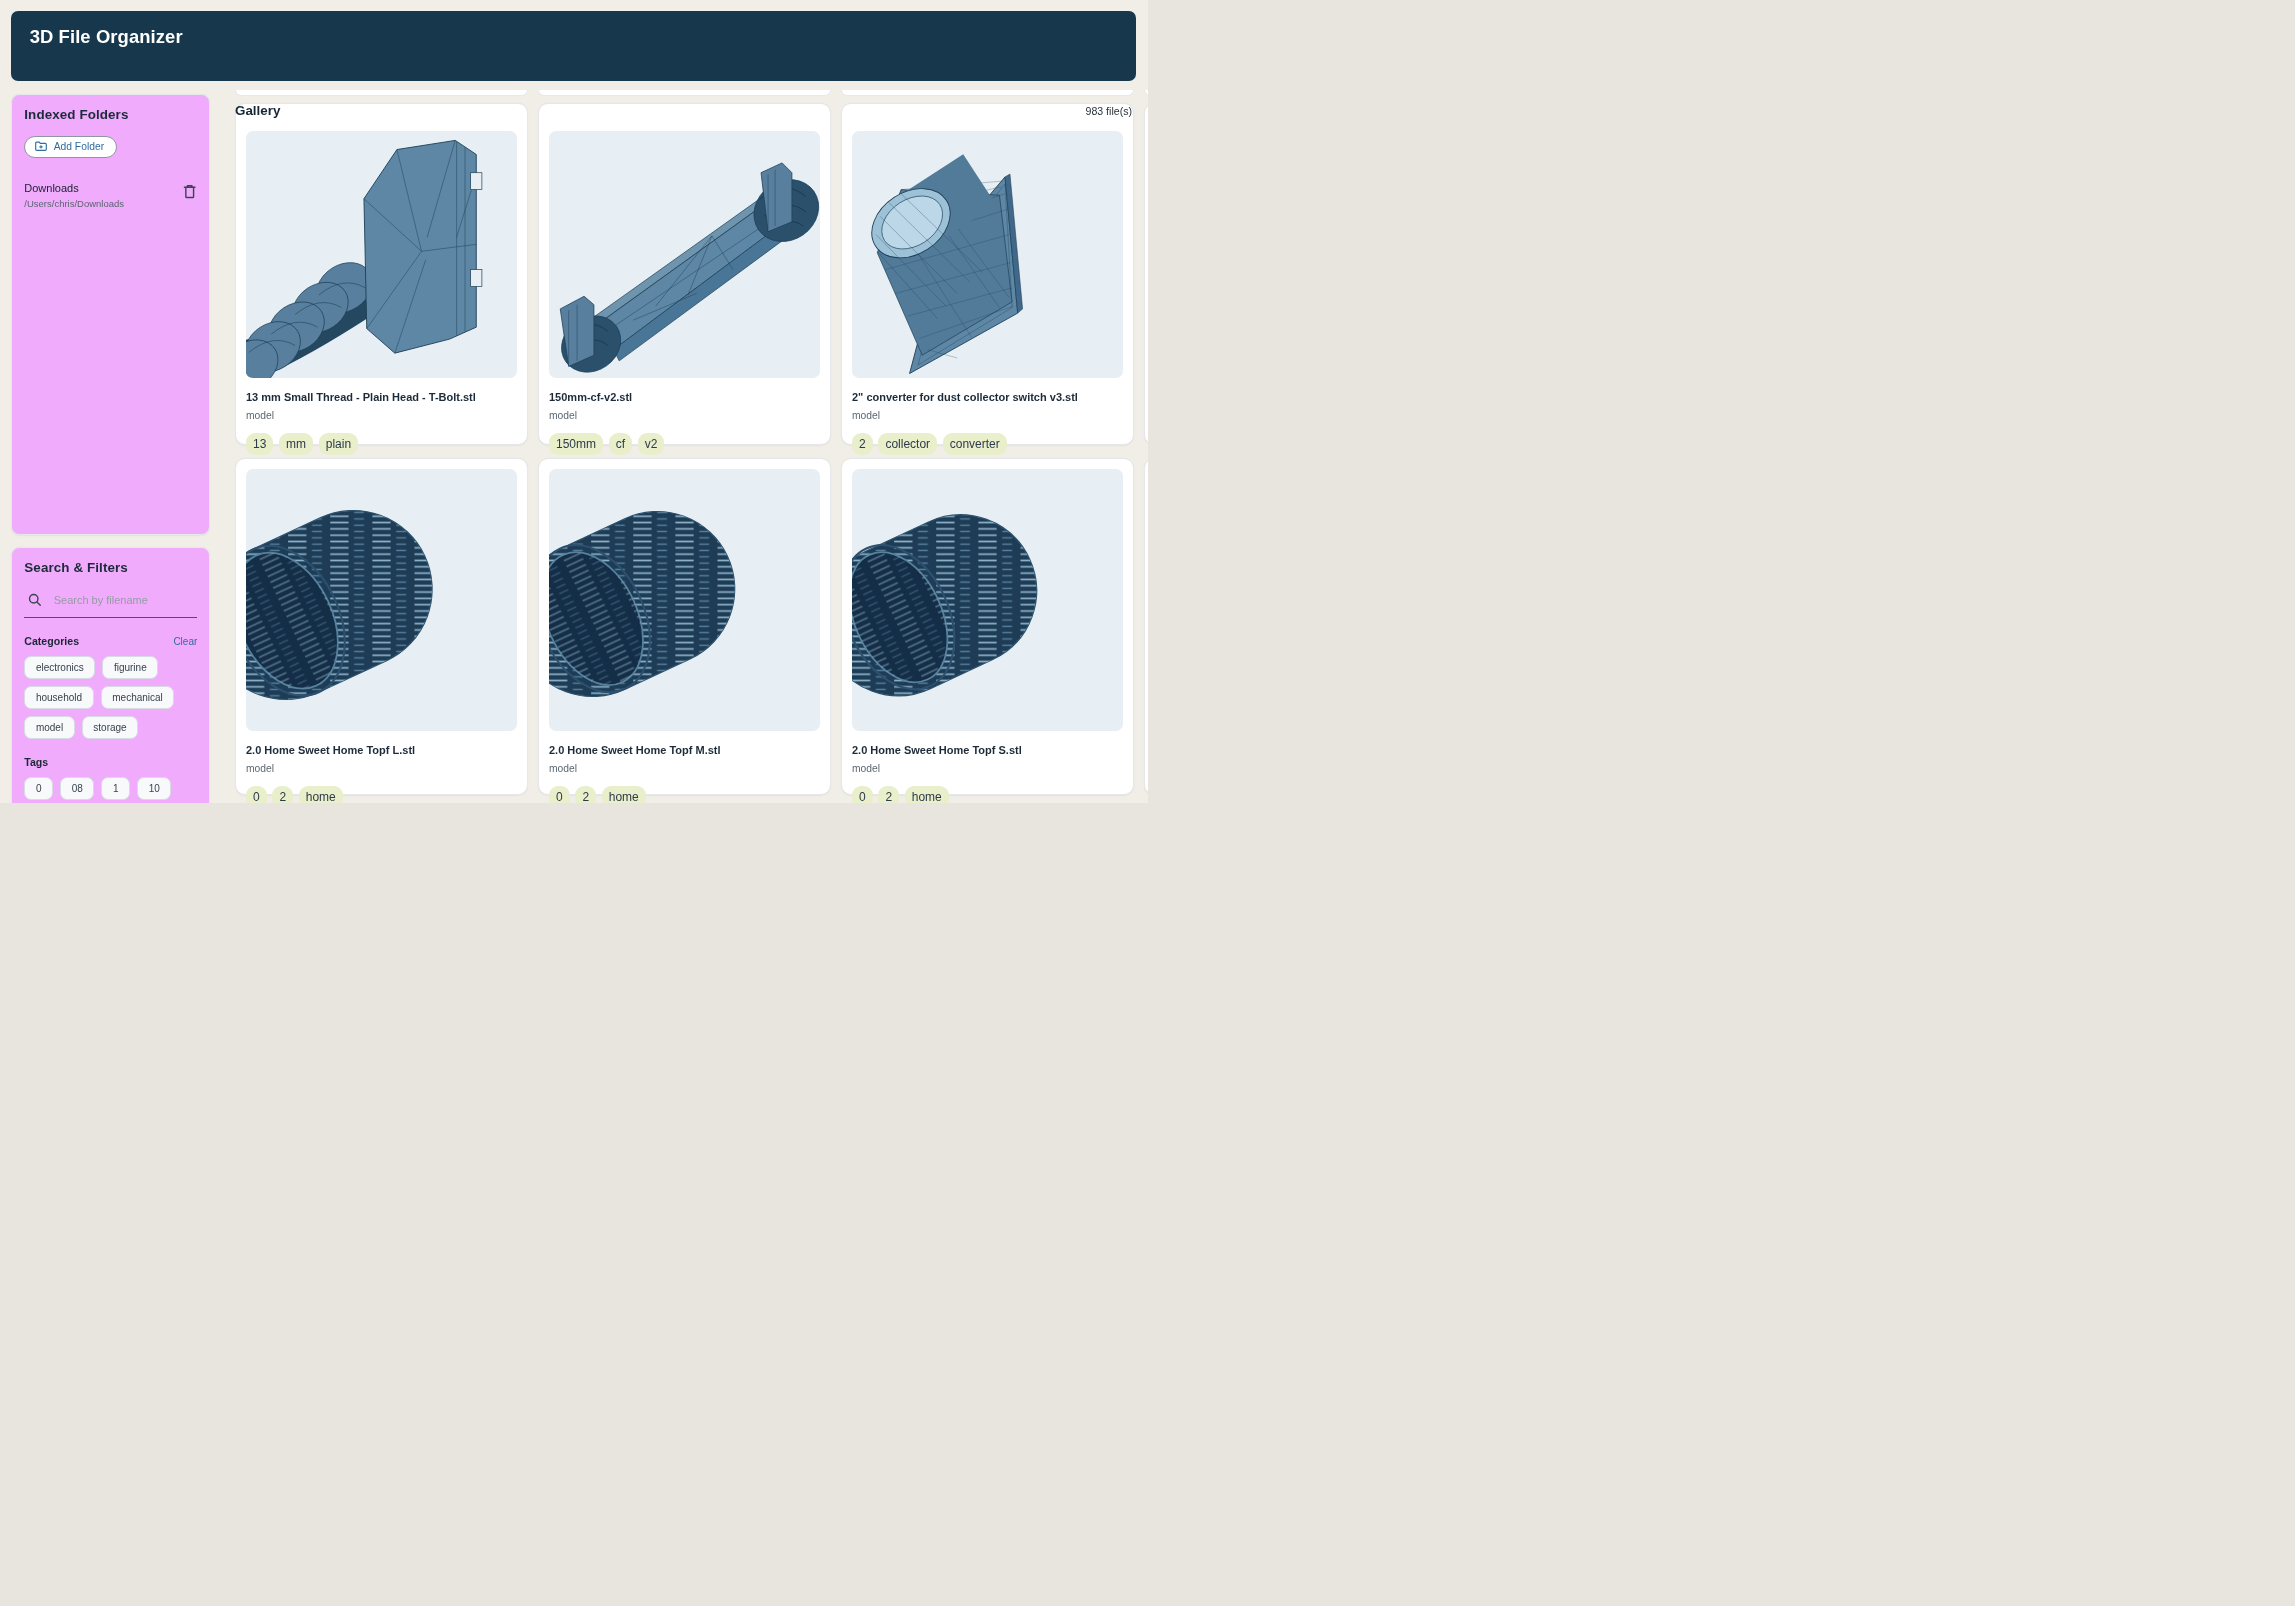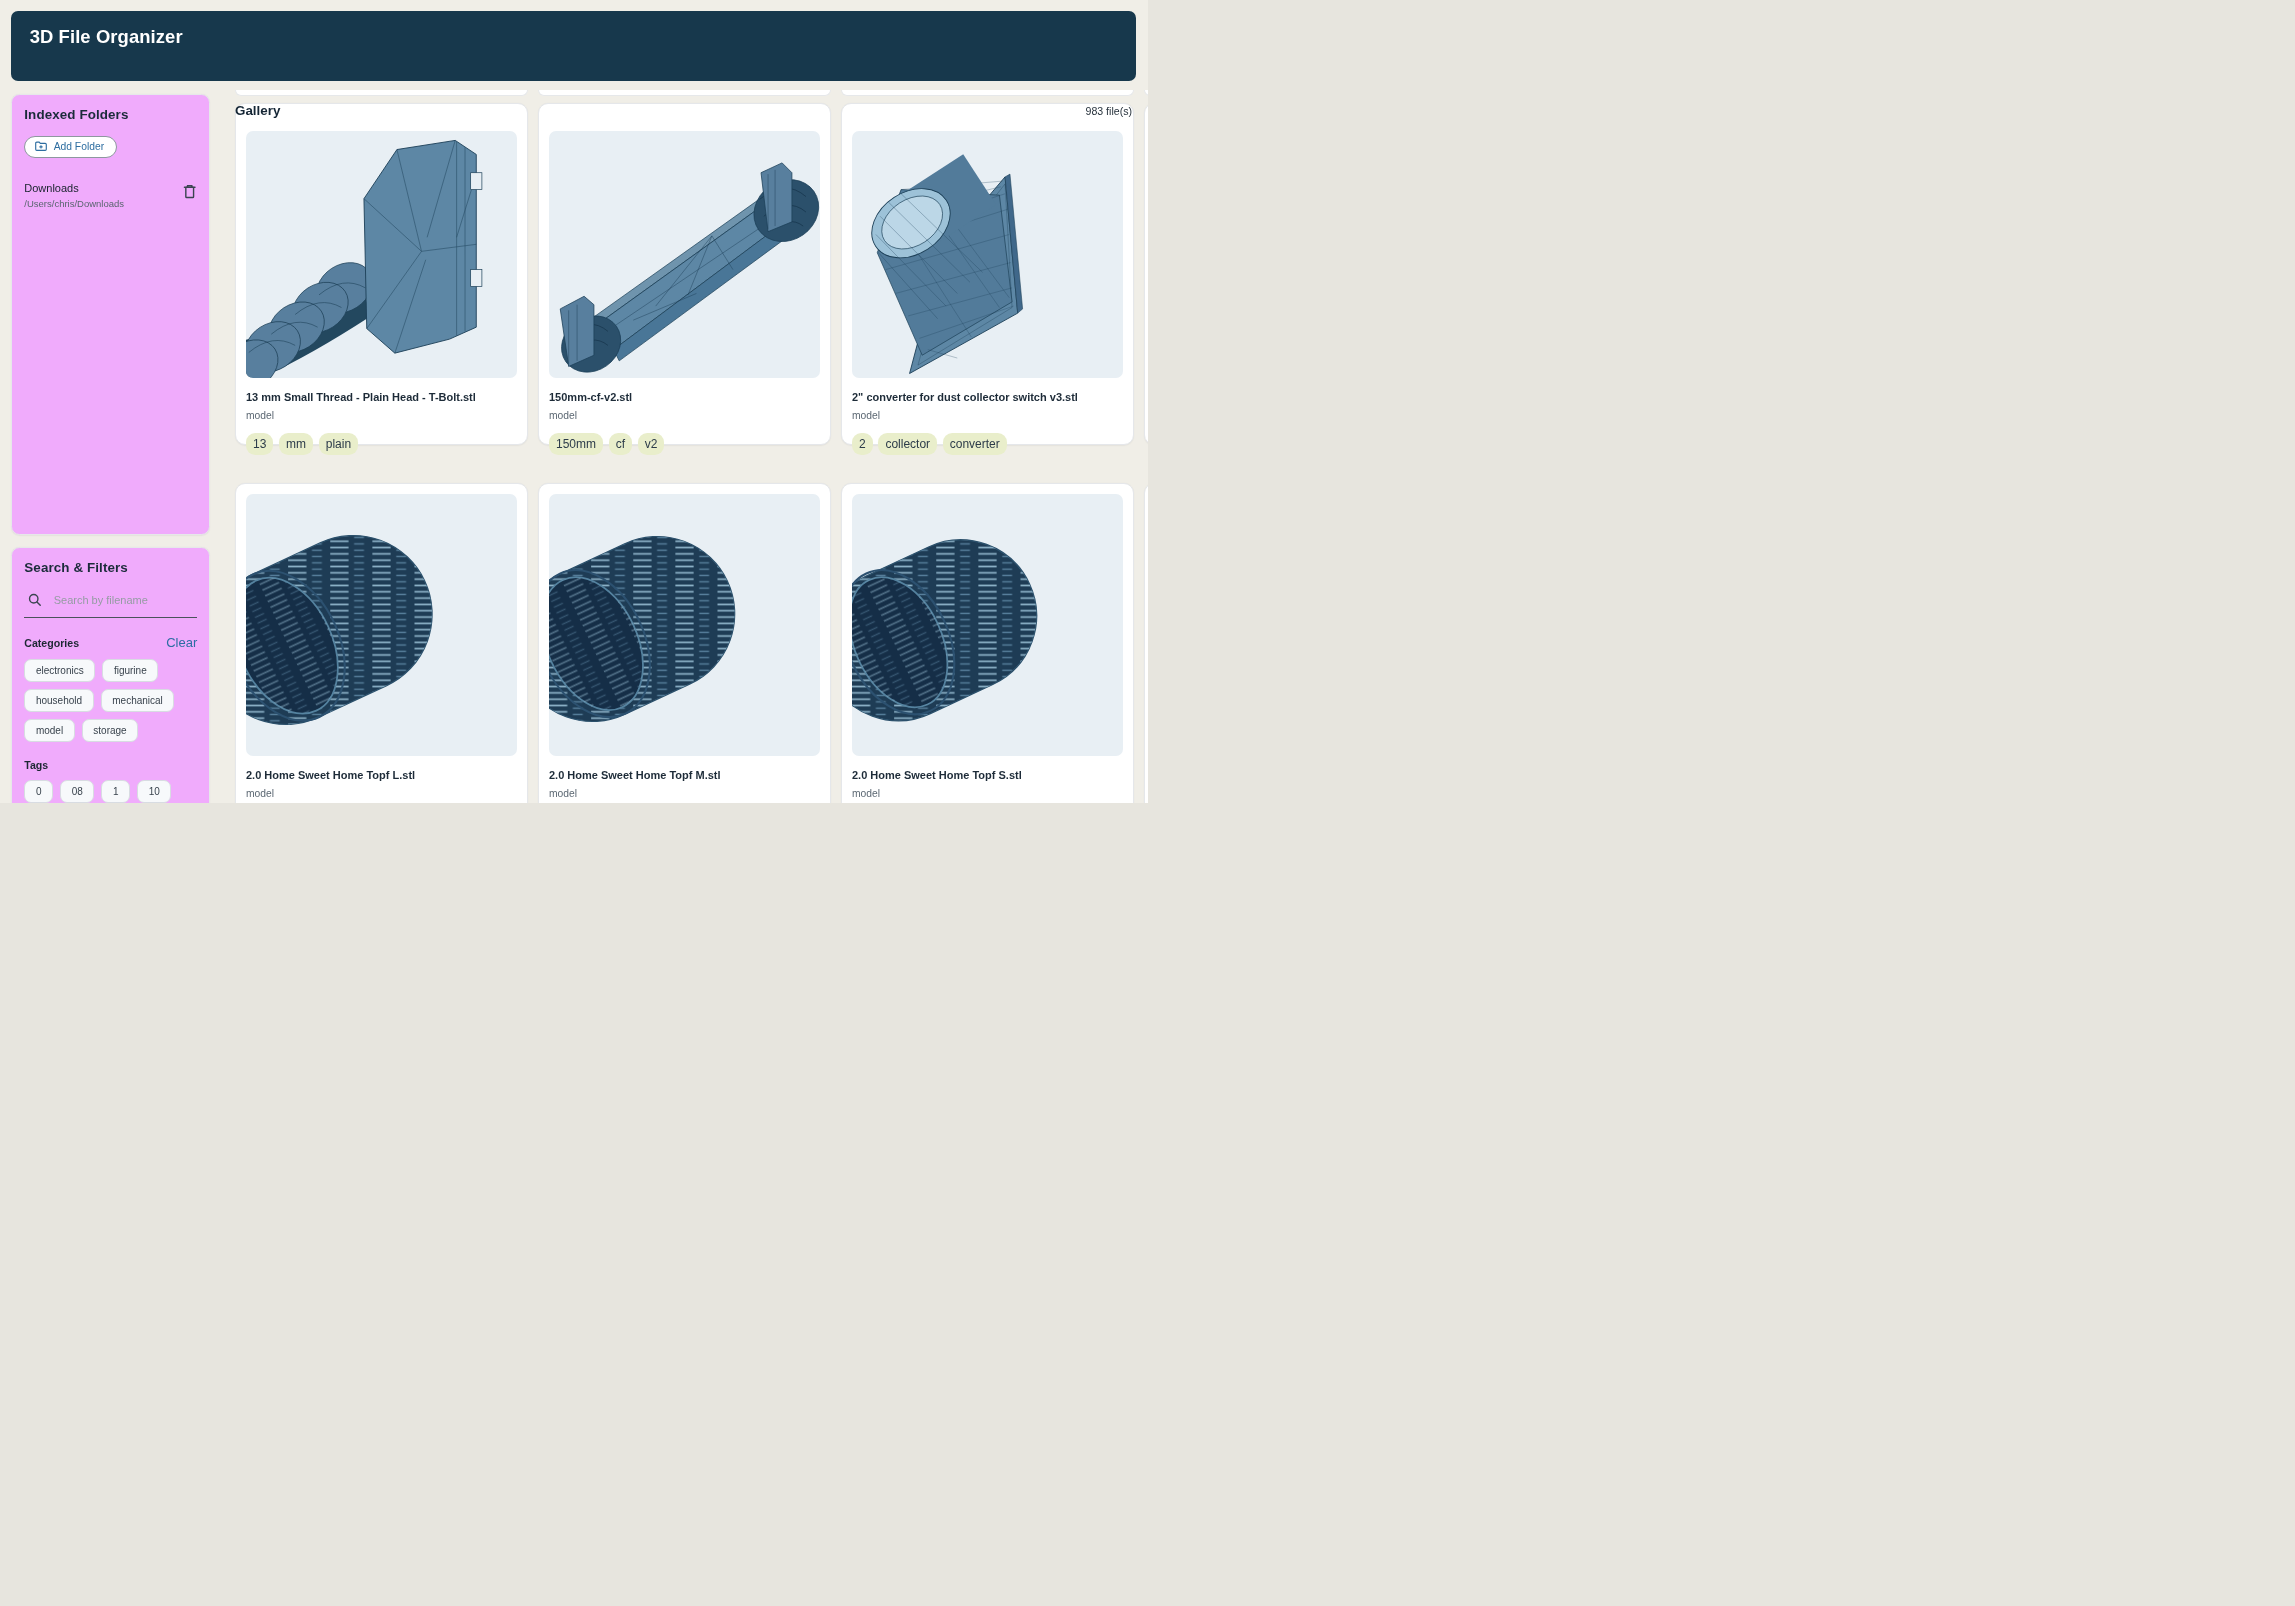"Clear" .clear-link { font-size: 13px -> 10px }
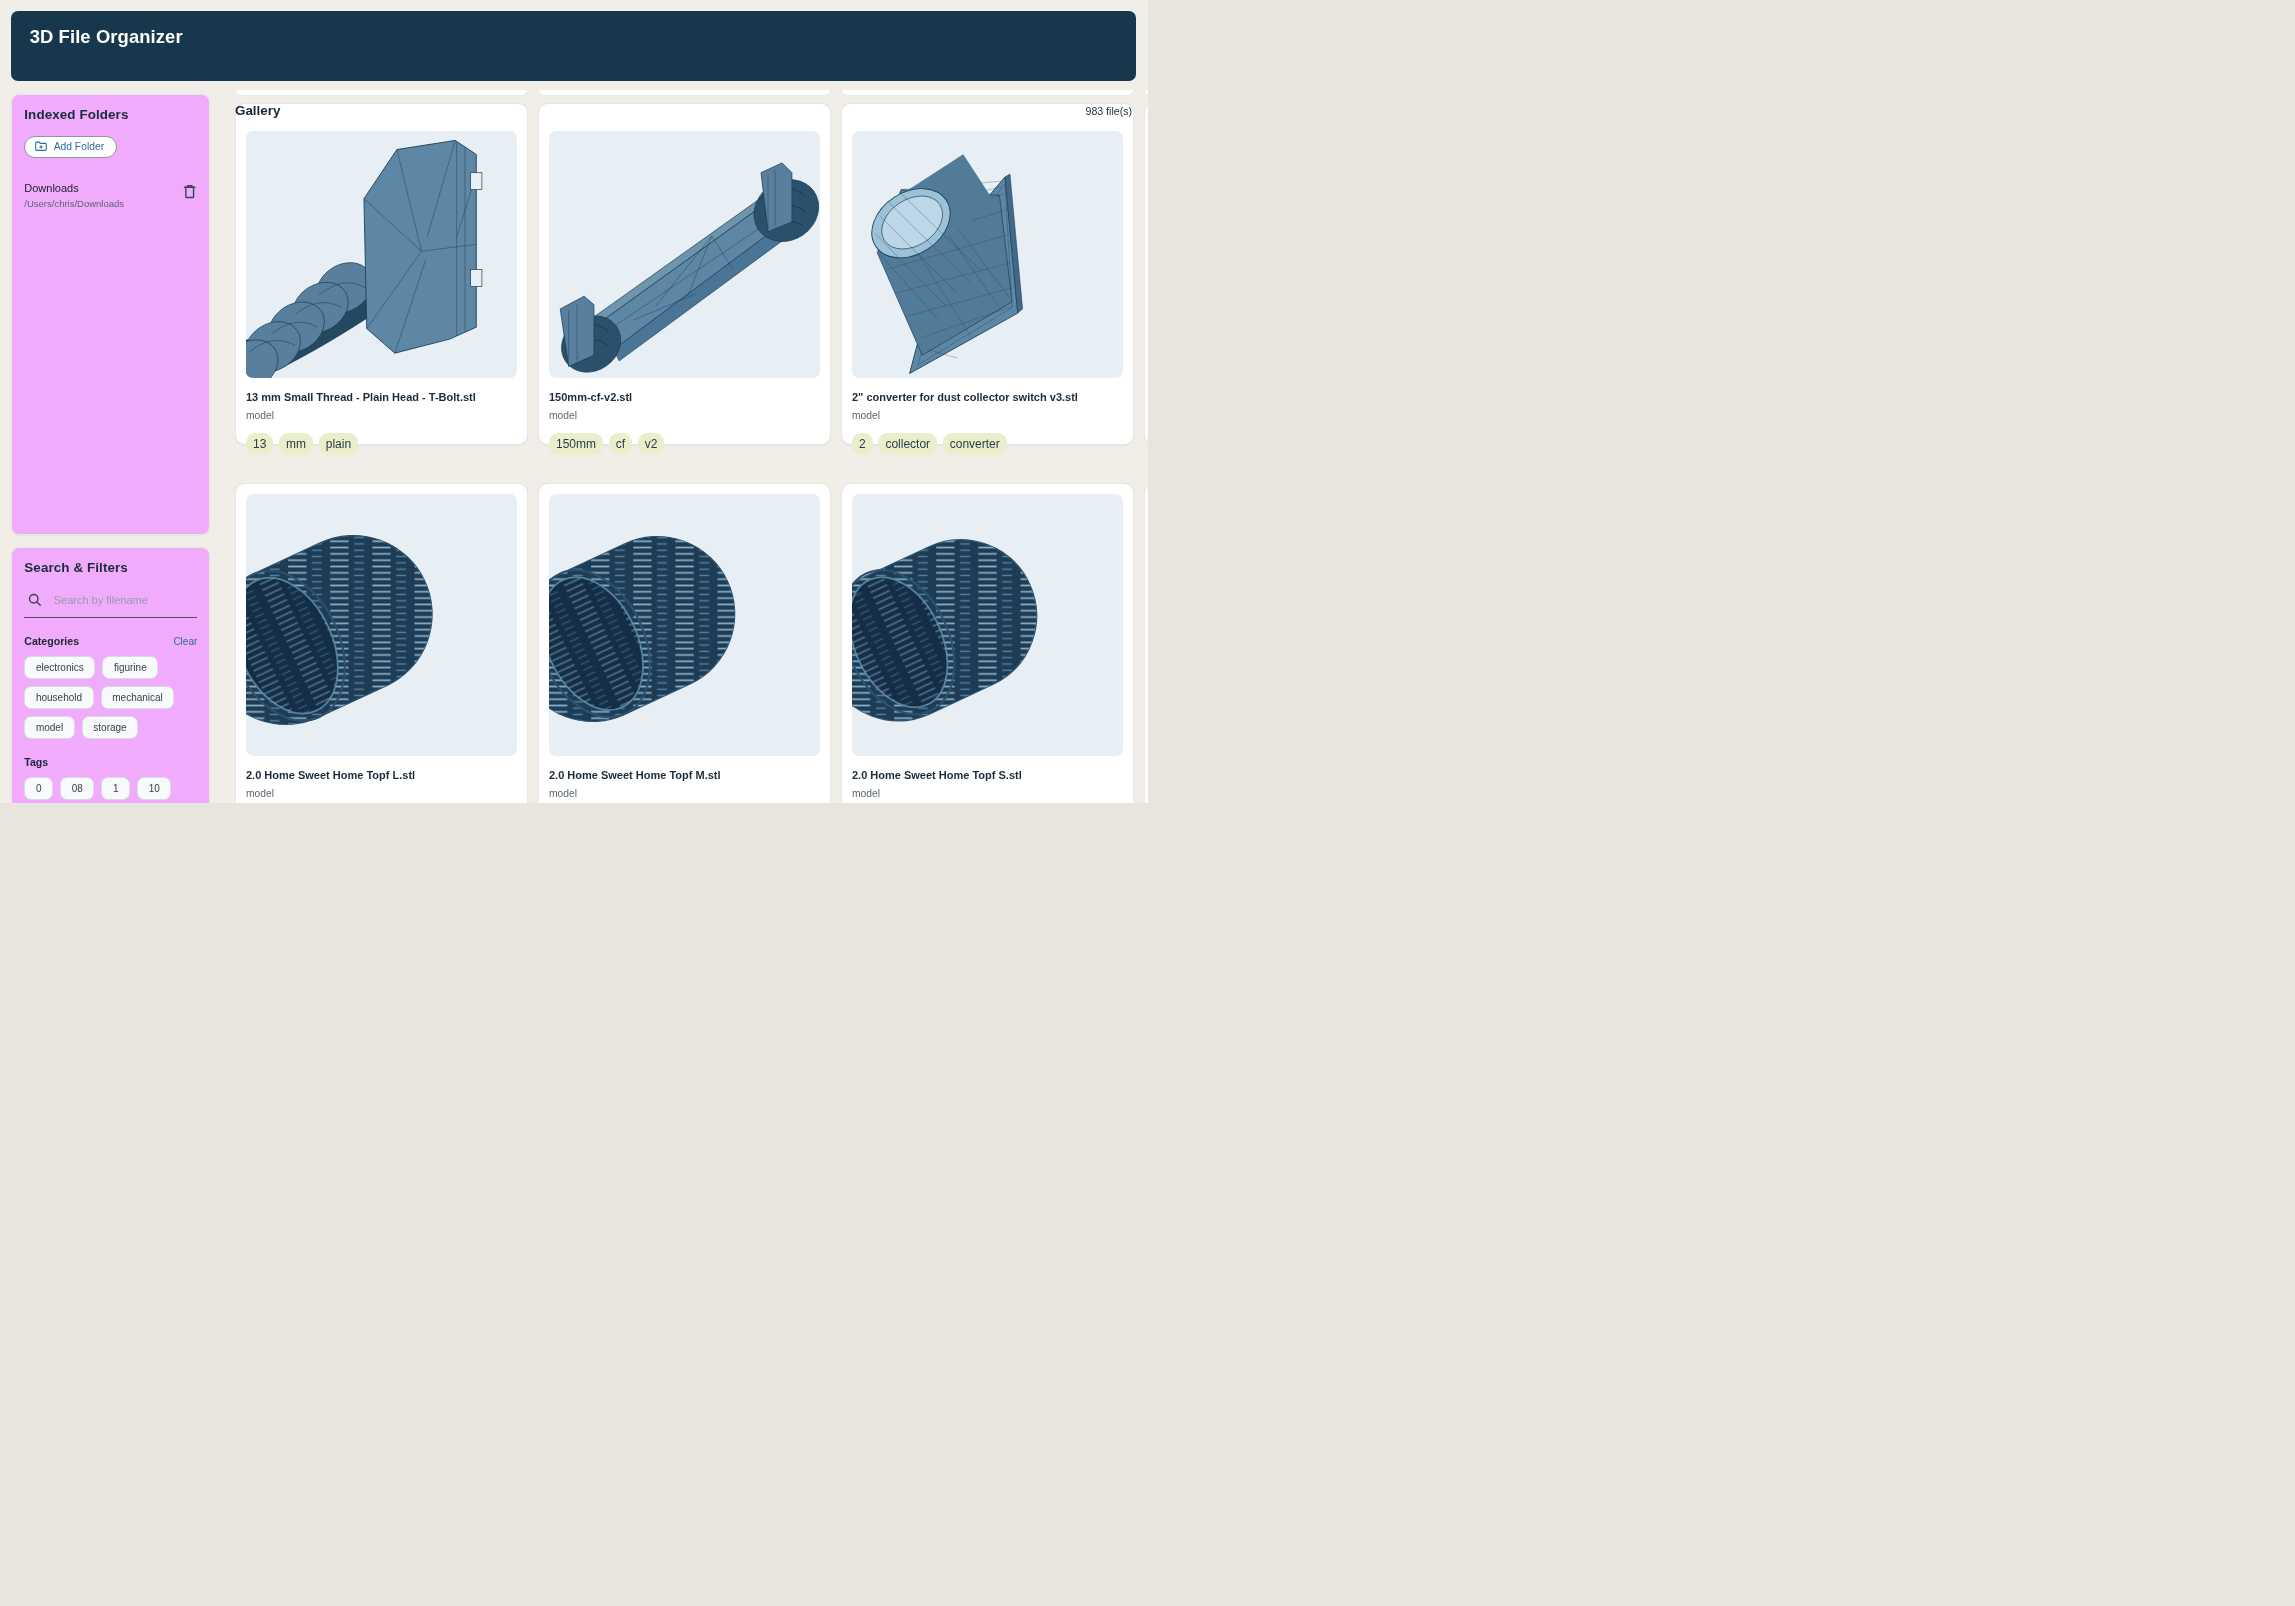"2.0 Home Sweet Home Topf" #row-2 { top: 483px -> 458px }
